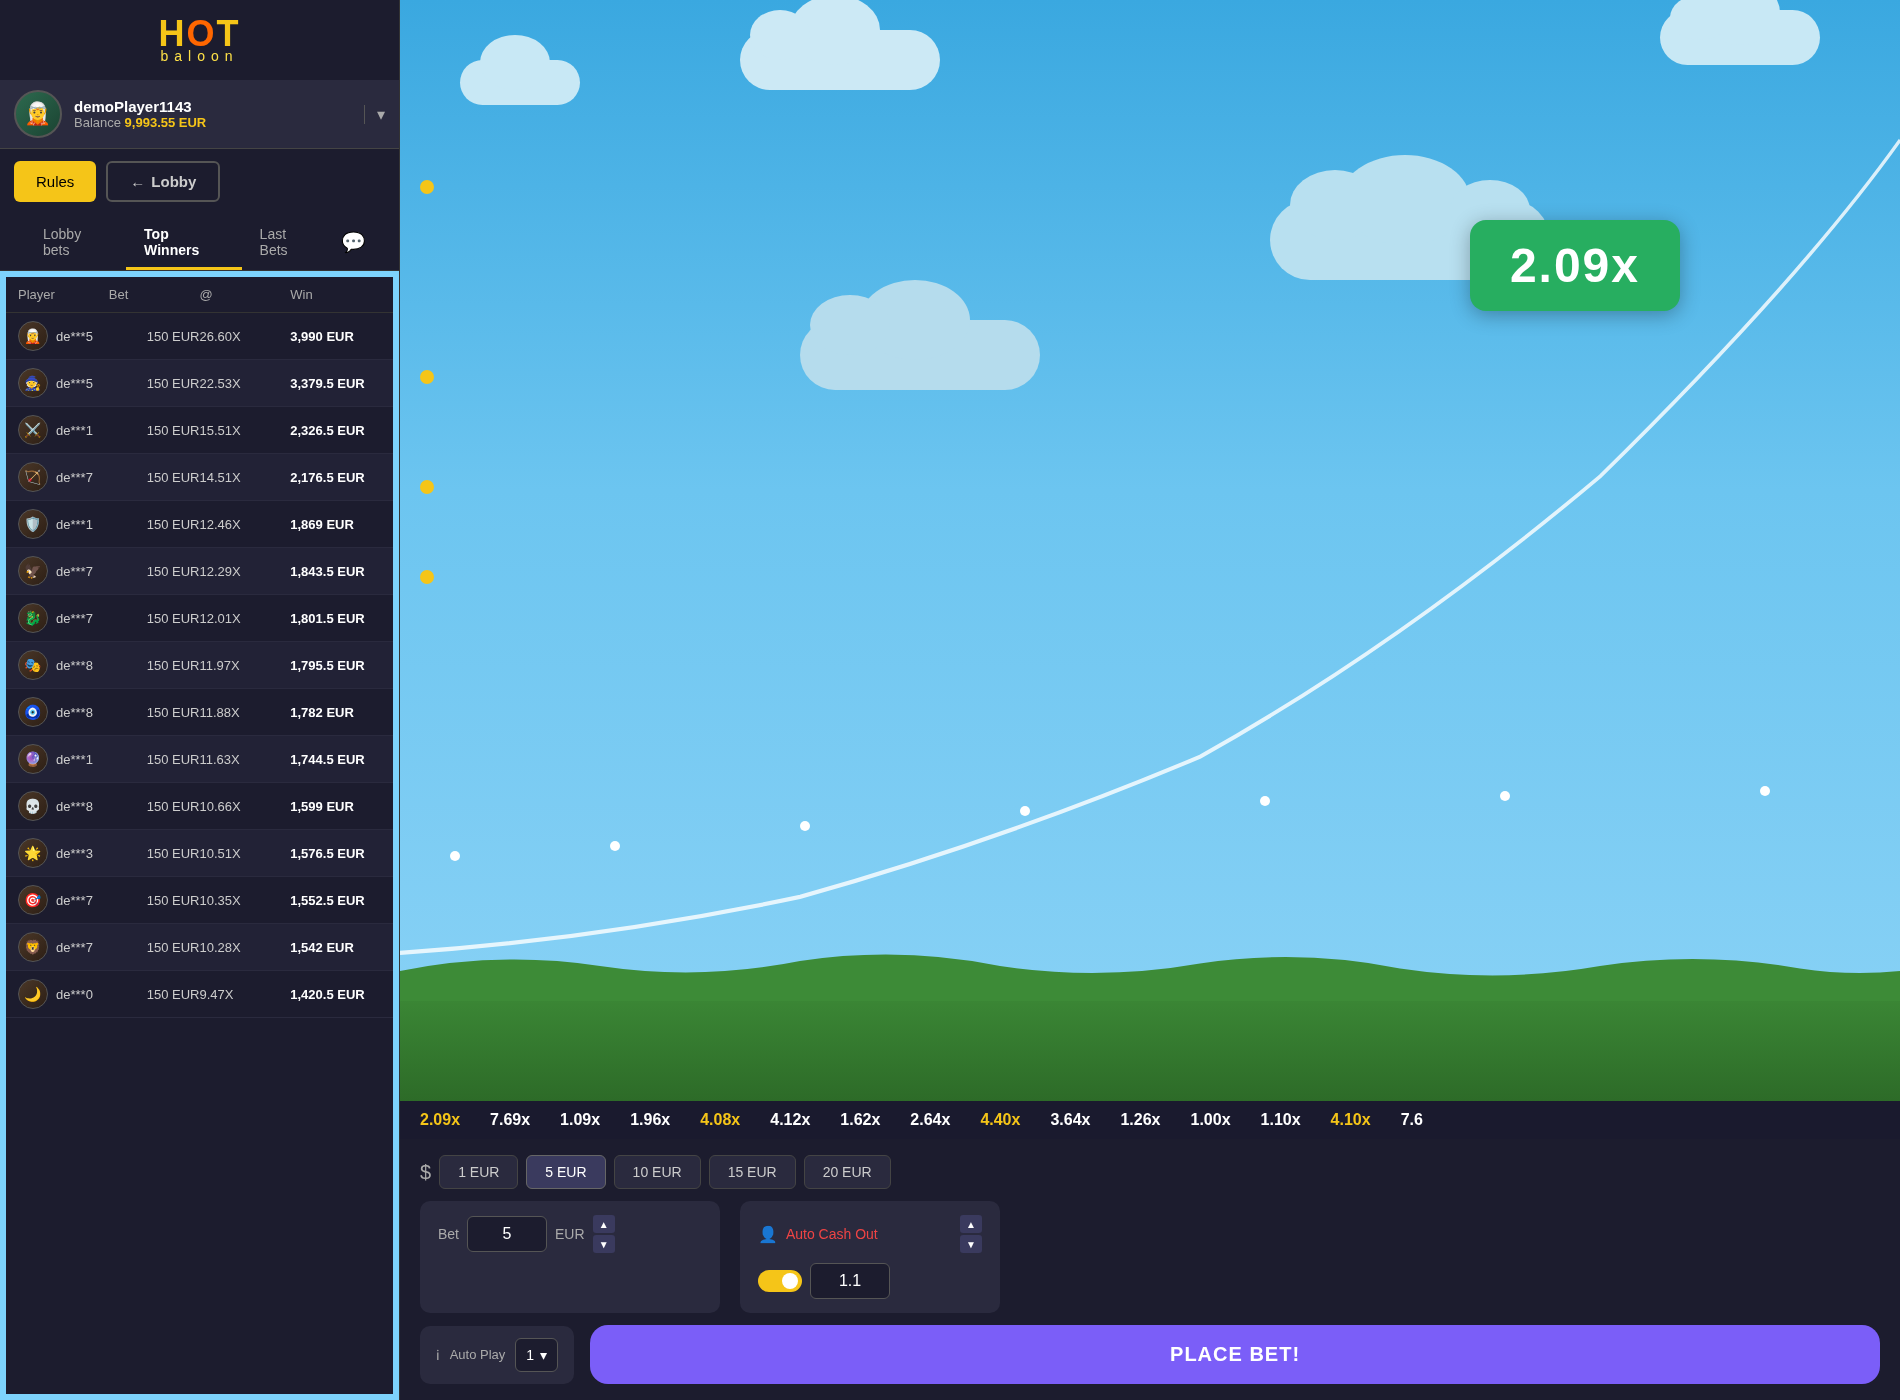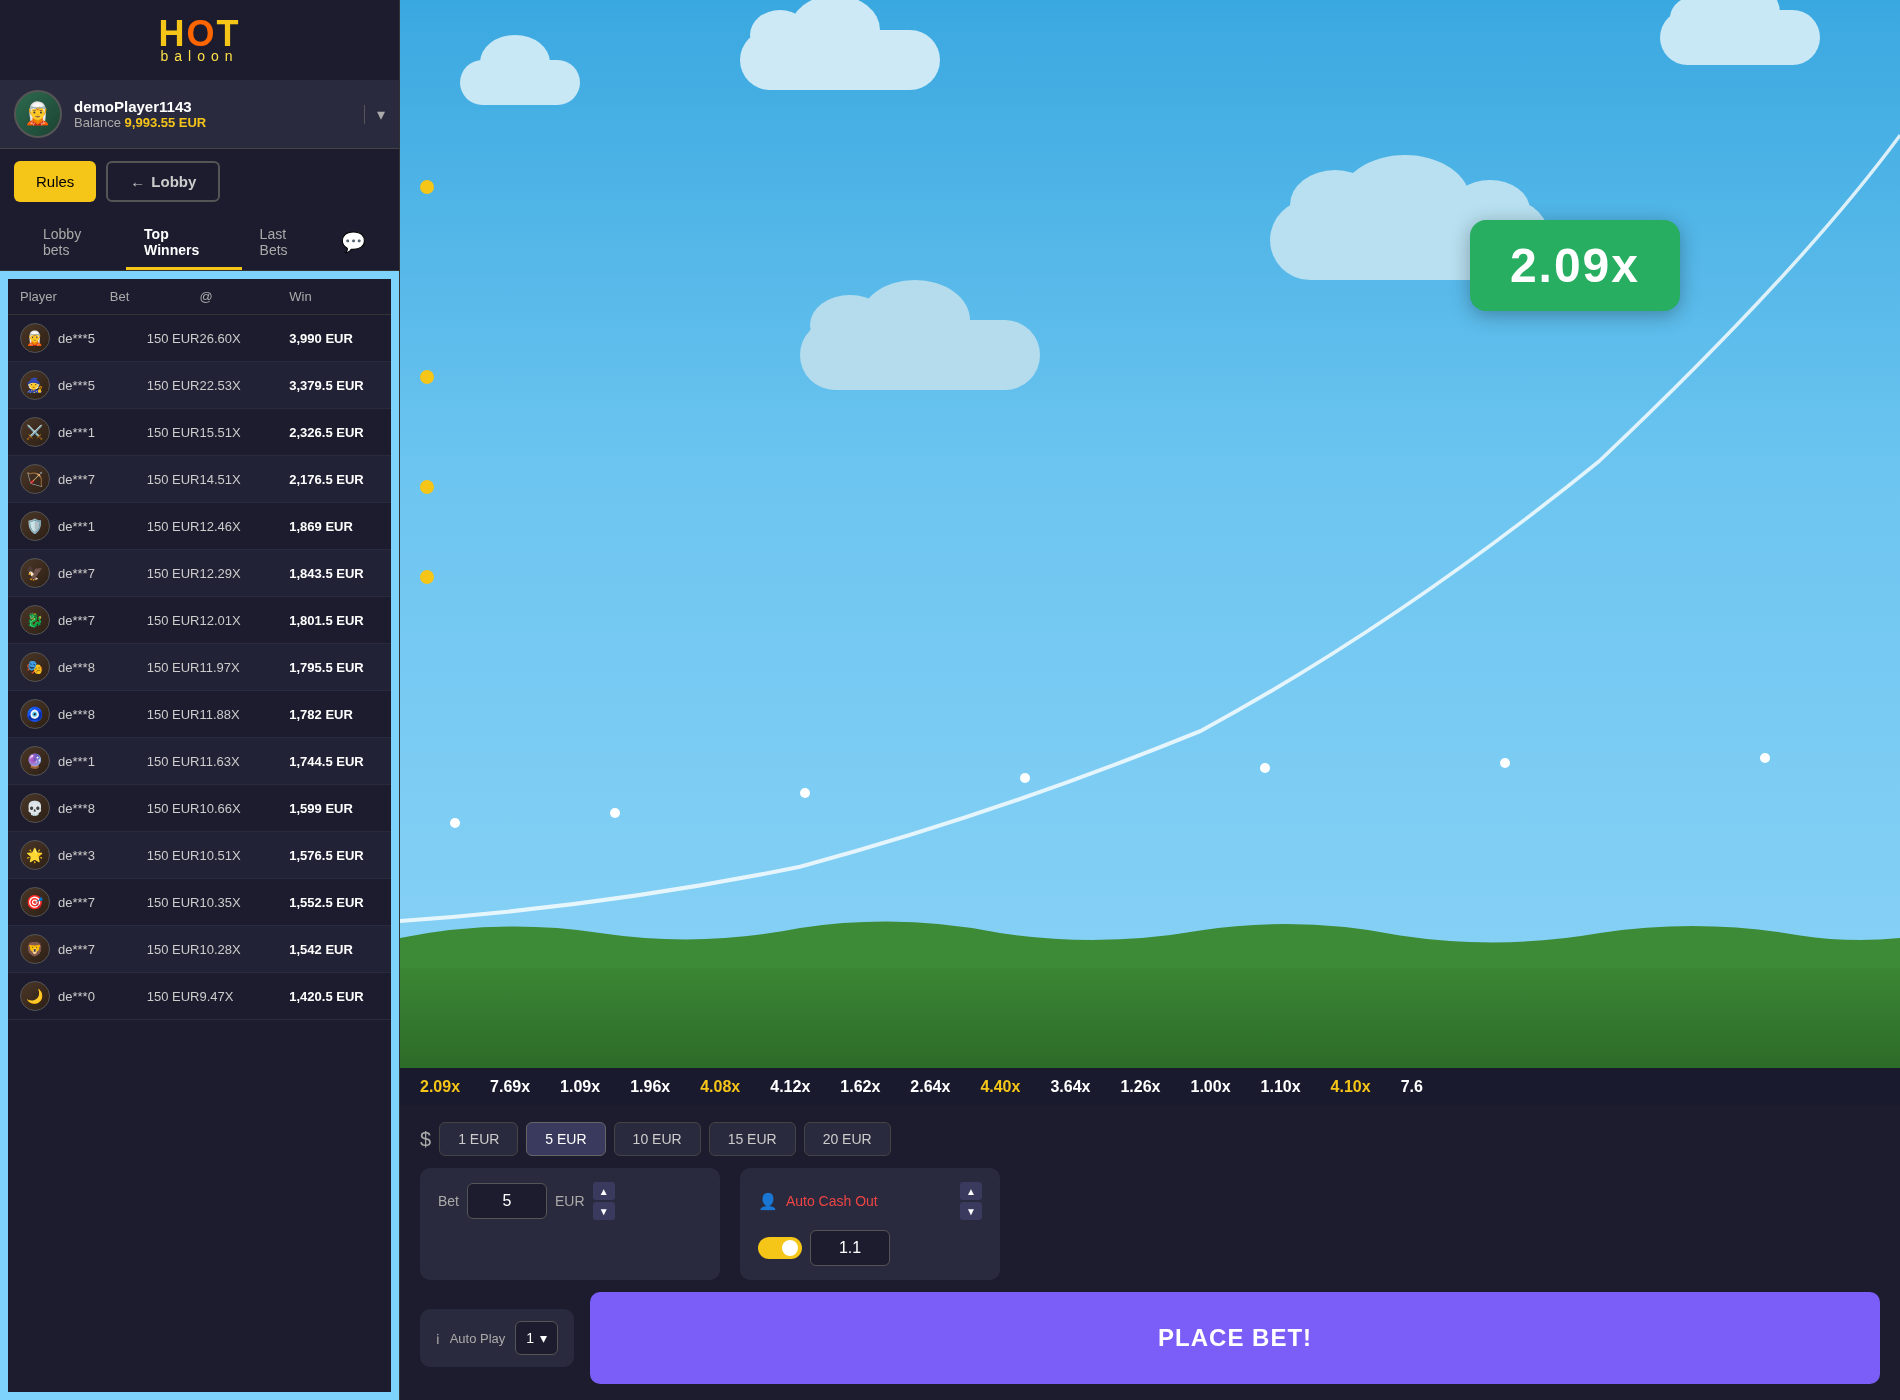"Player" .table-container { border: 8px solid #7dd3fc -> 6px solid #7dd3fc }
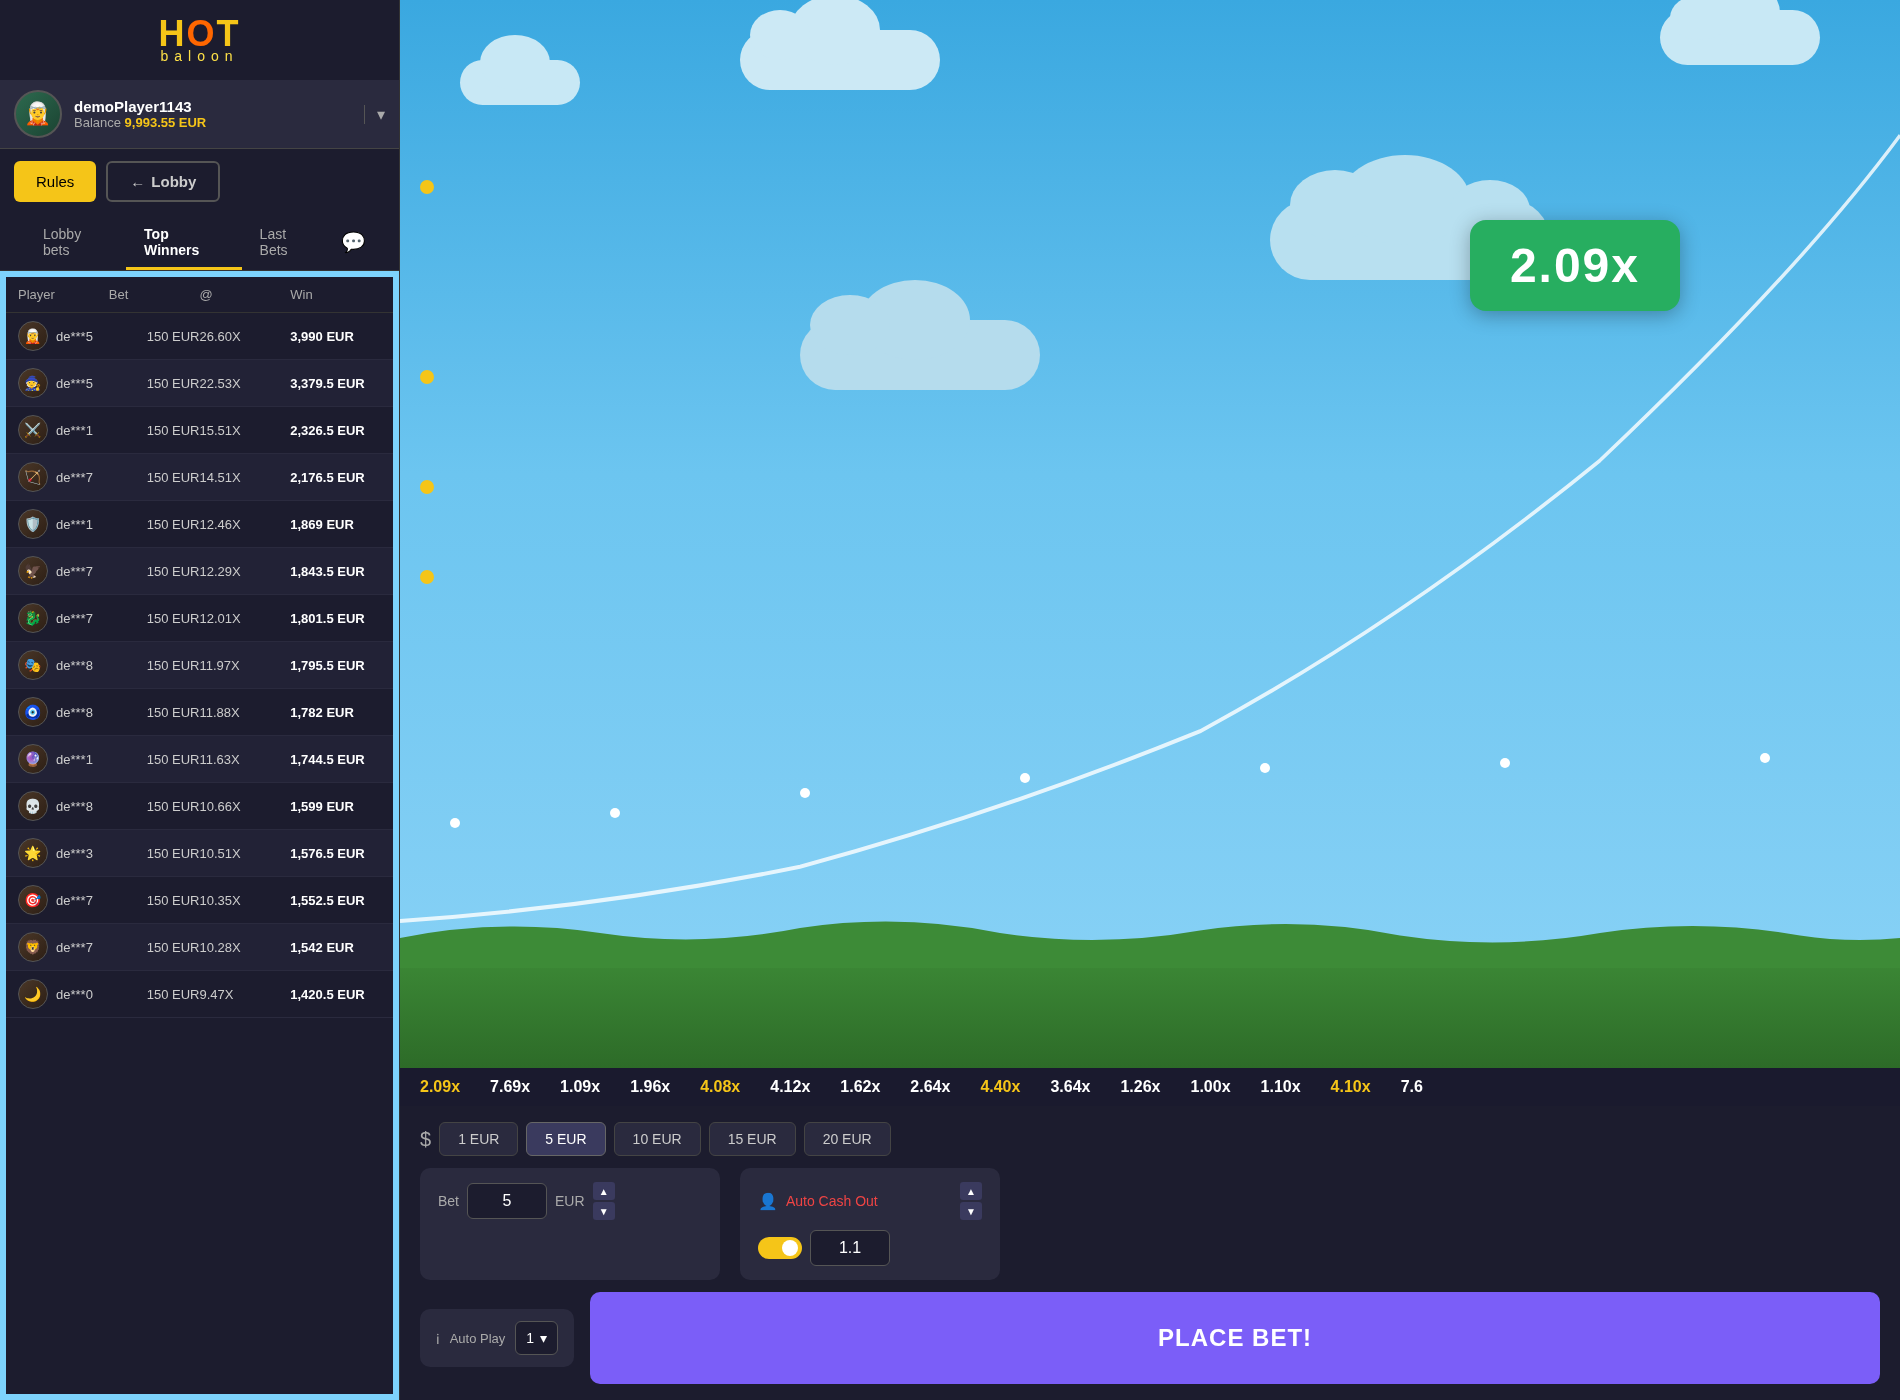"PLACE BET!" .place-bet-btn { border-radius: 10px -> 18px; font-size: 24px -> 20px; padding: 32px -> 18px }
